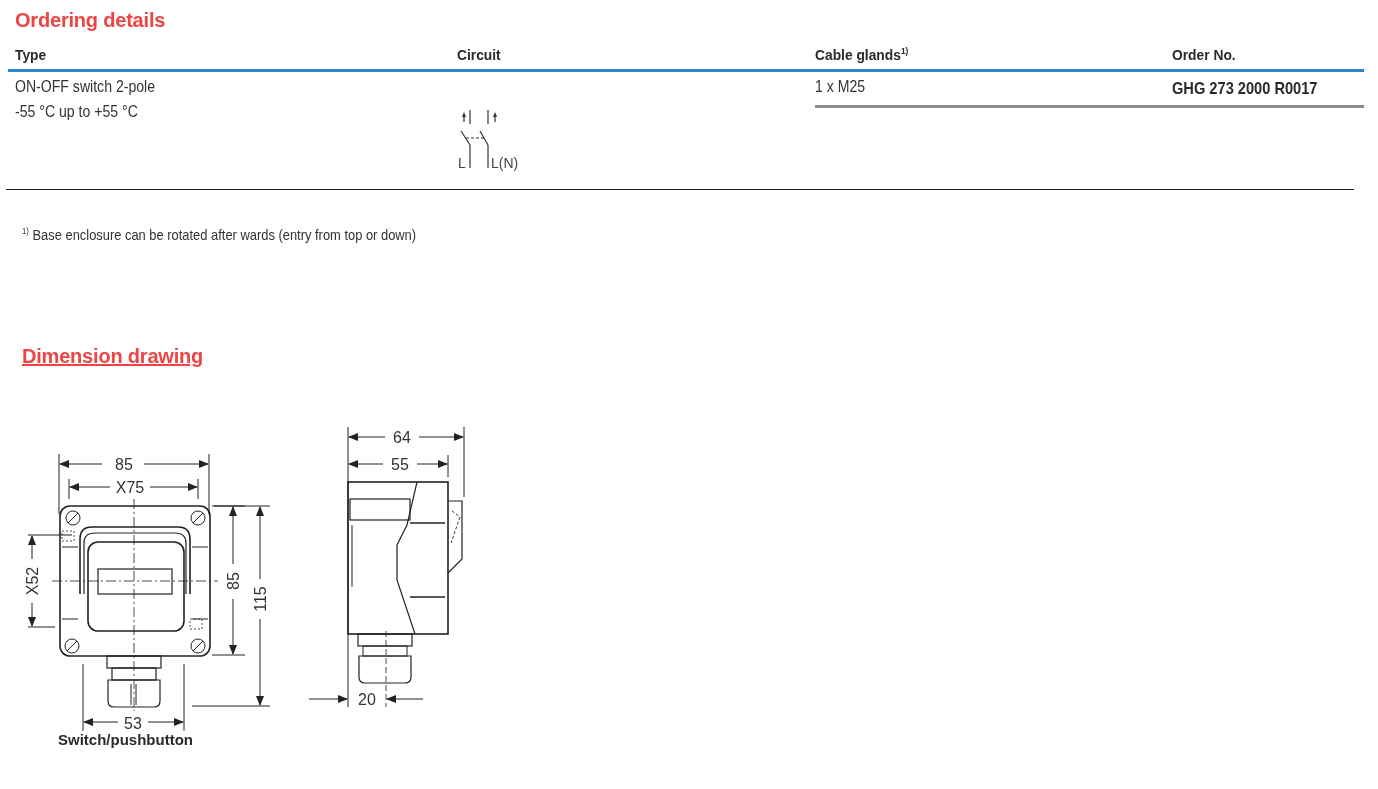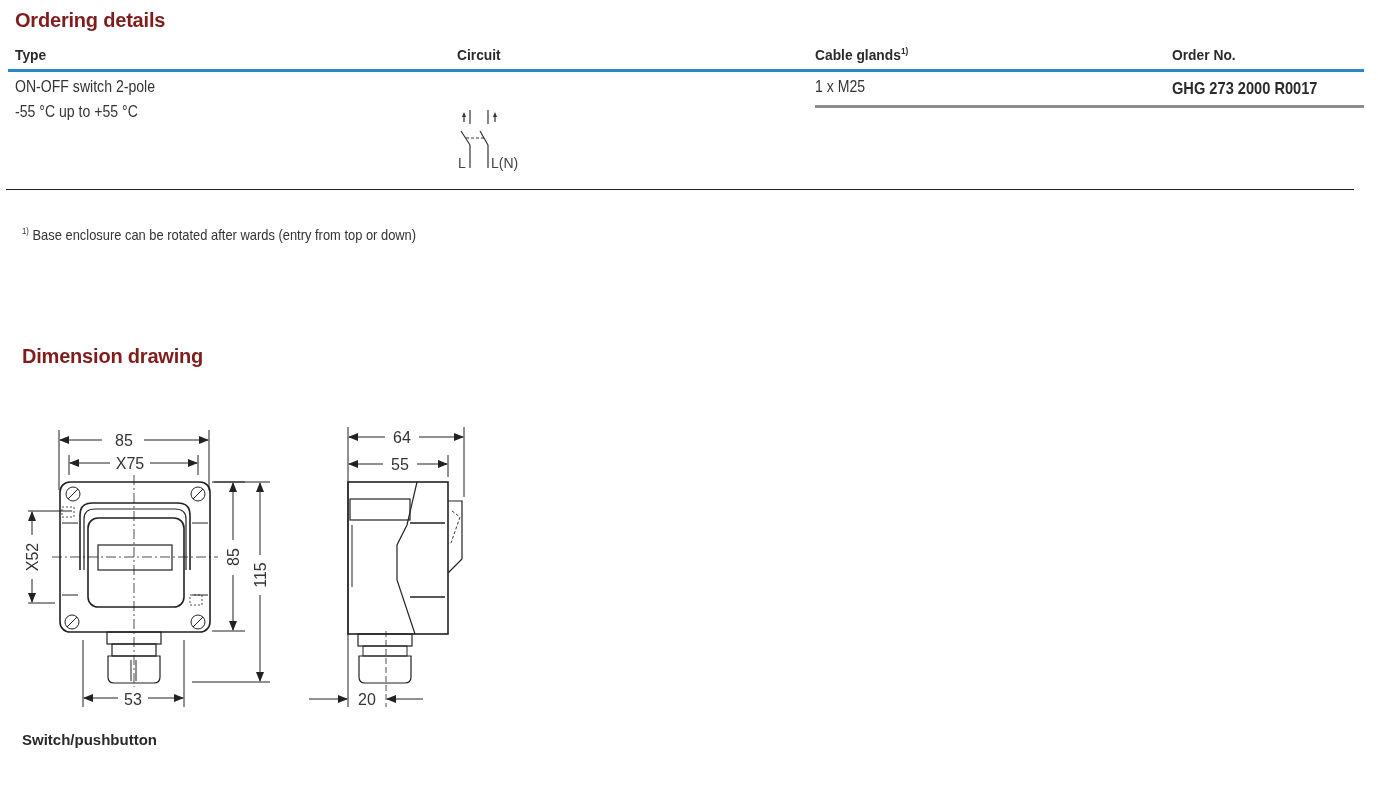"Ordering details" .h-blue { color: #7f1d1d -> #ef4444 }
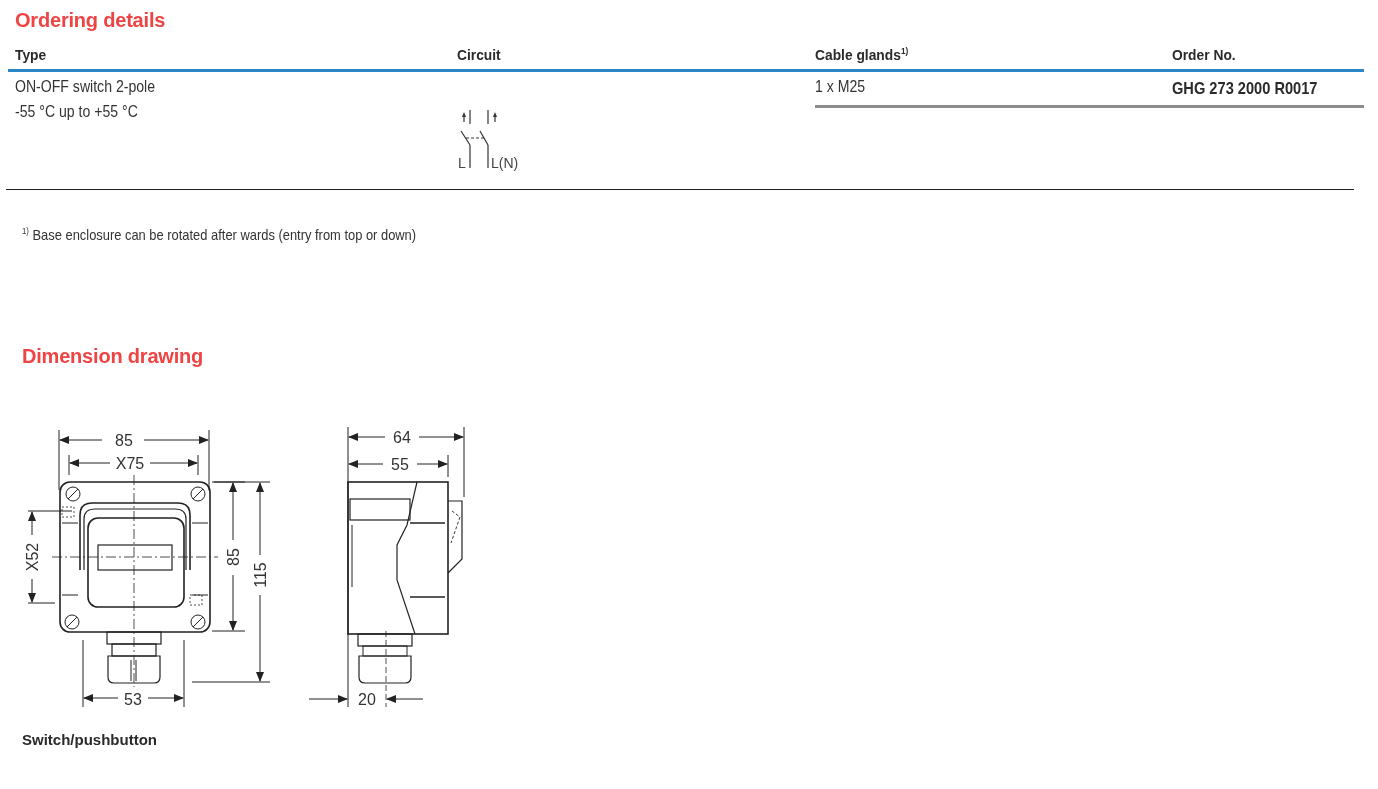"Dimension drawing" div.abs { text-decoration: none -> underline }
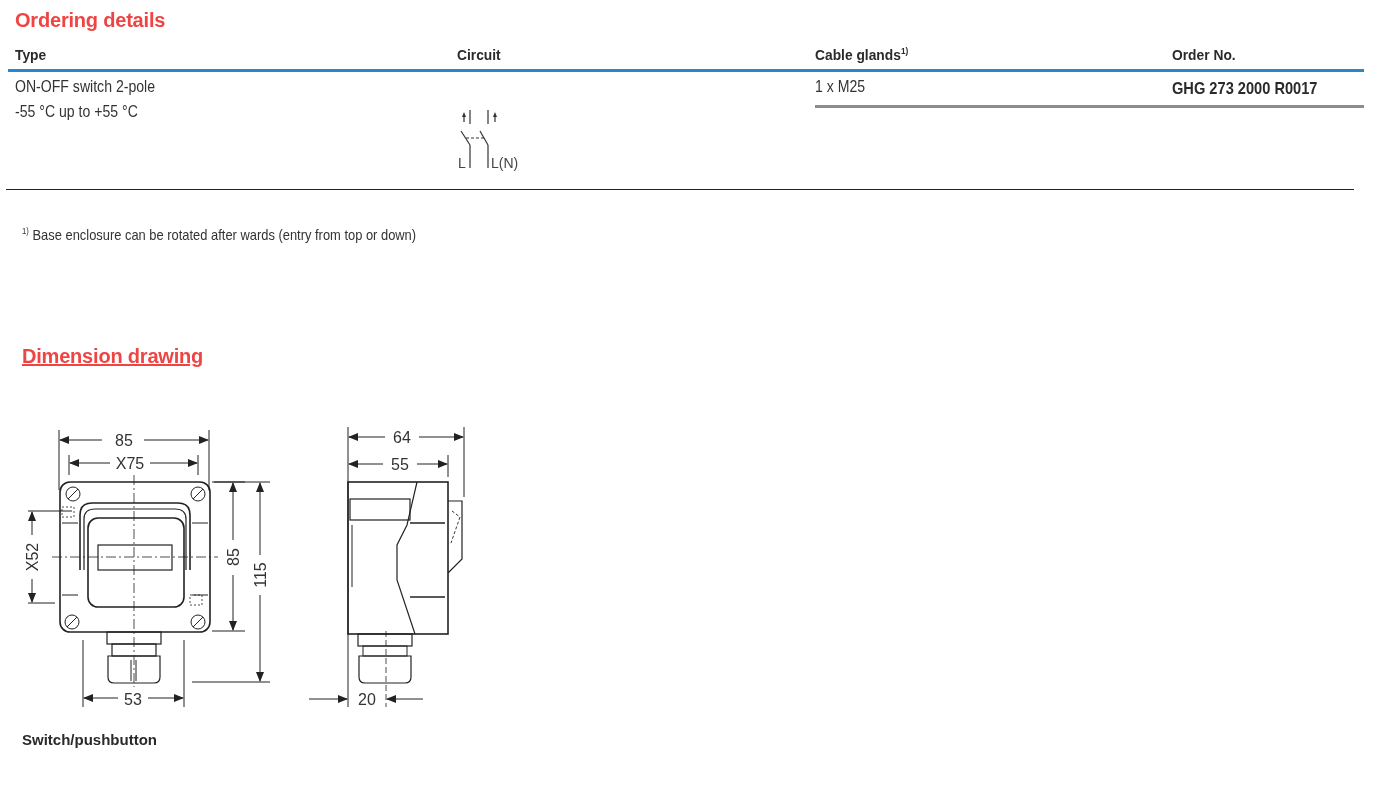"85" div.abs { top: 415px -> 439px }
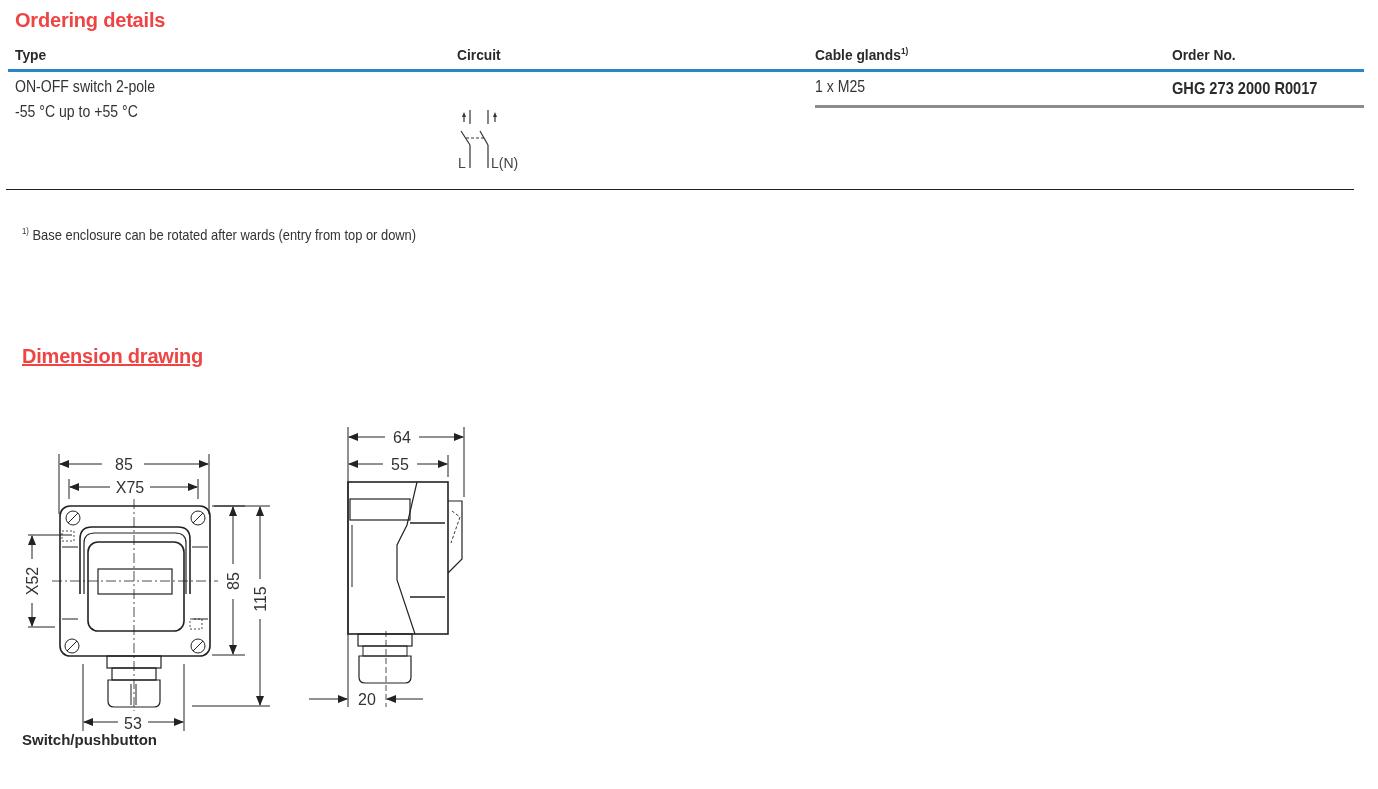"Switch/pushbutton" .caption { margin-left: none -> 36px }
